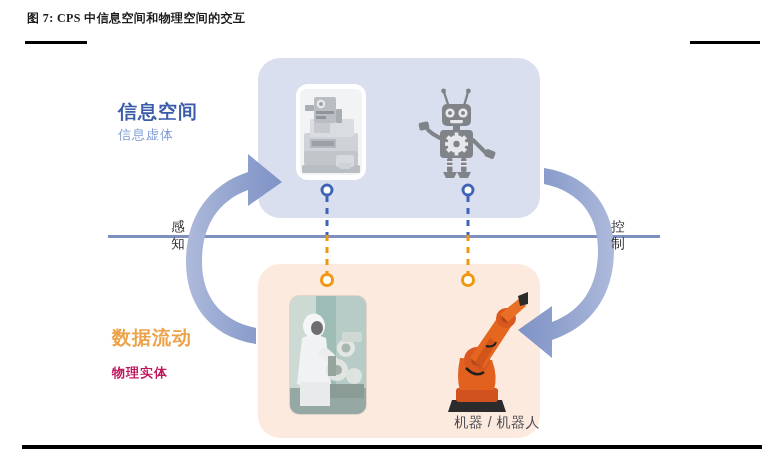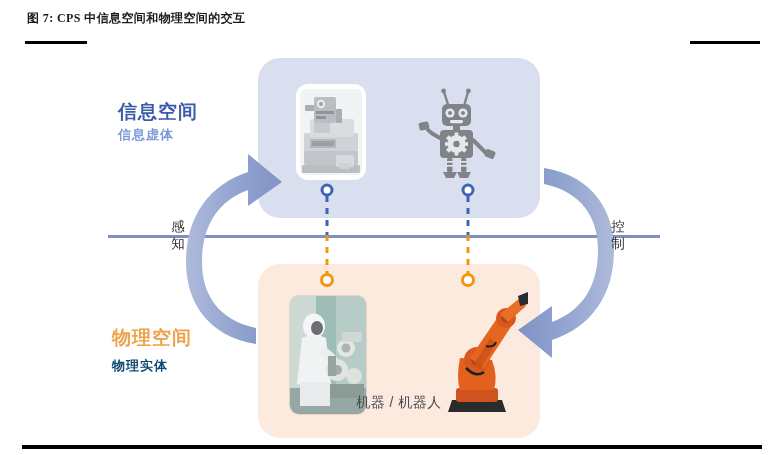"信息虚体" #cyber-label .label-sub { font-weight: bold -> normal }
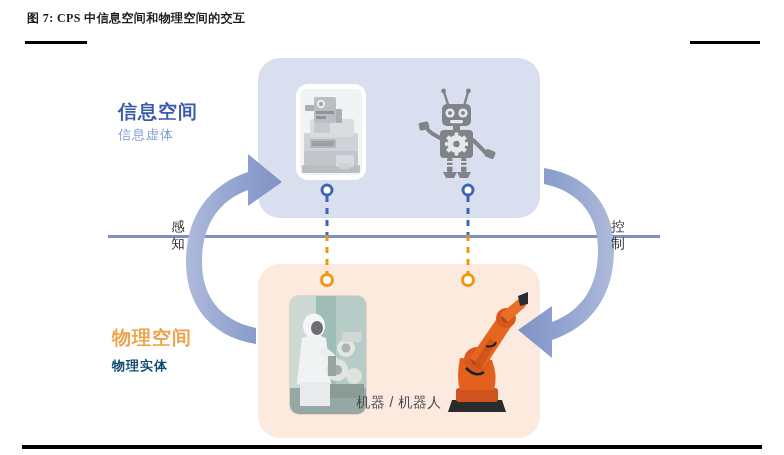"物理空间" div.label-main { text: 物理空间 -> 数据流动 }
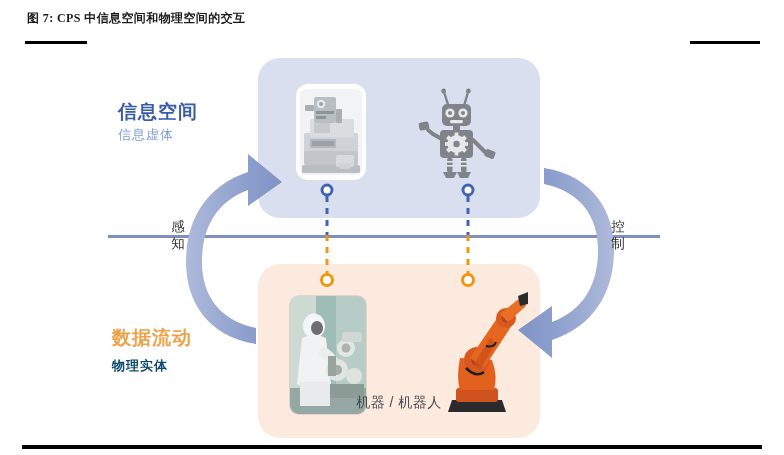"物理实体" #physical-label .label-sub { color: #0c4a6e -> #be185d; margin-top: 8px -> 15px }
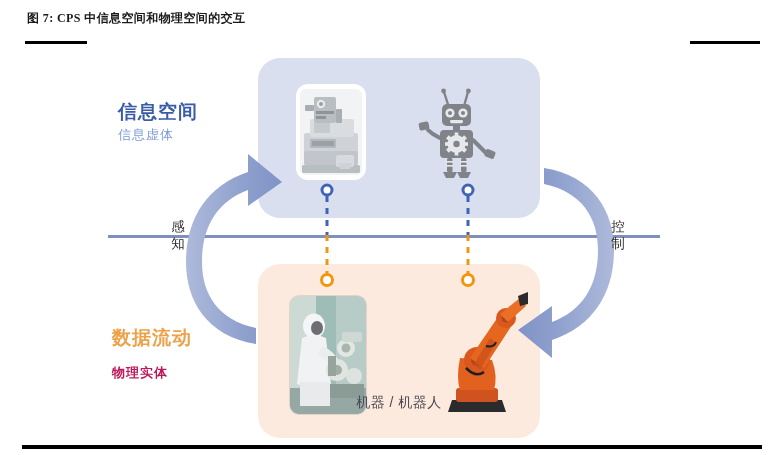"机器 / 机器人" #machines-caption { text-align: center -> right; top: 346px -> 366px }
